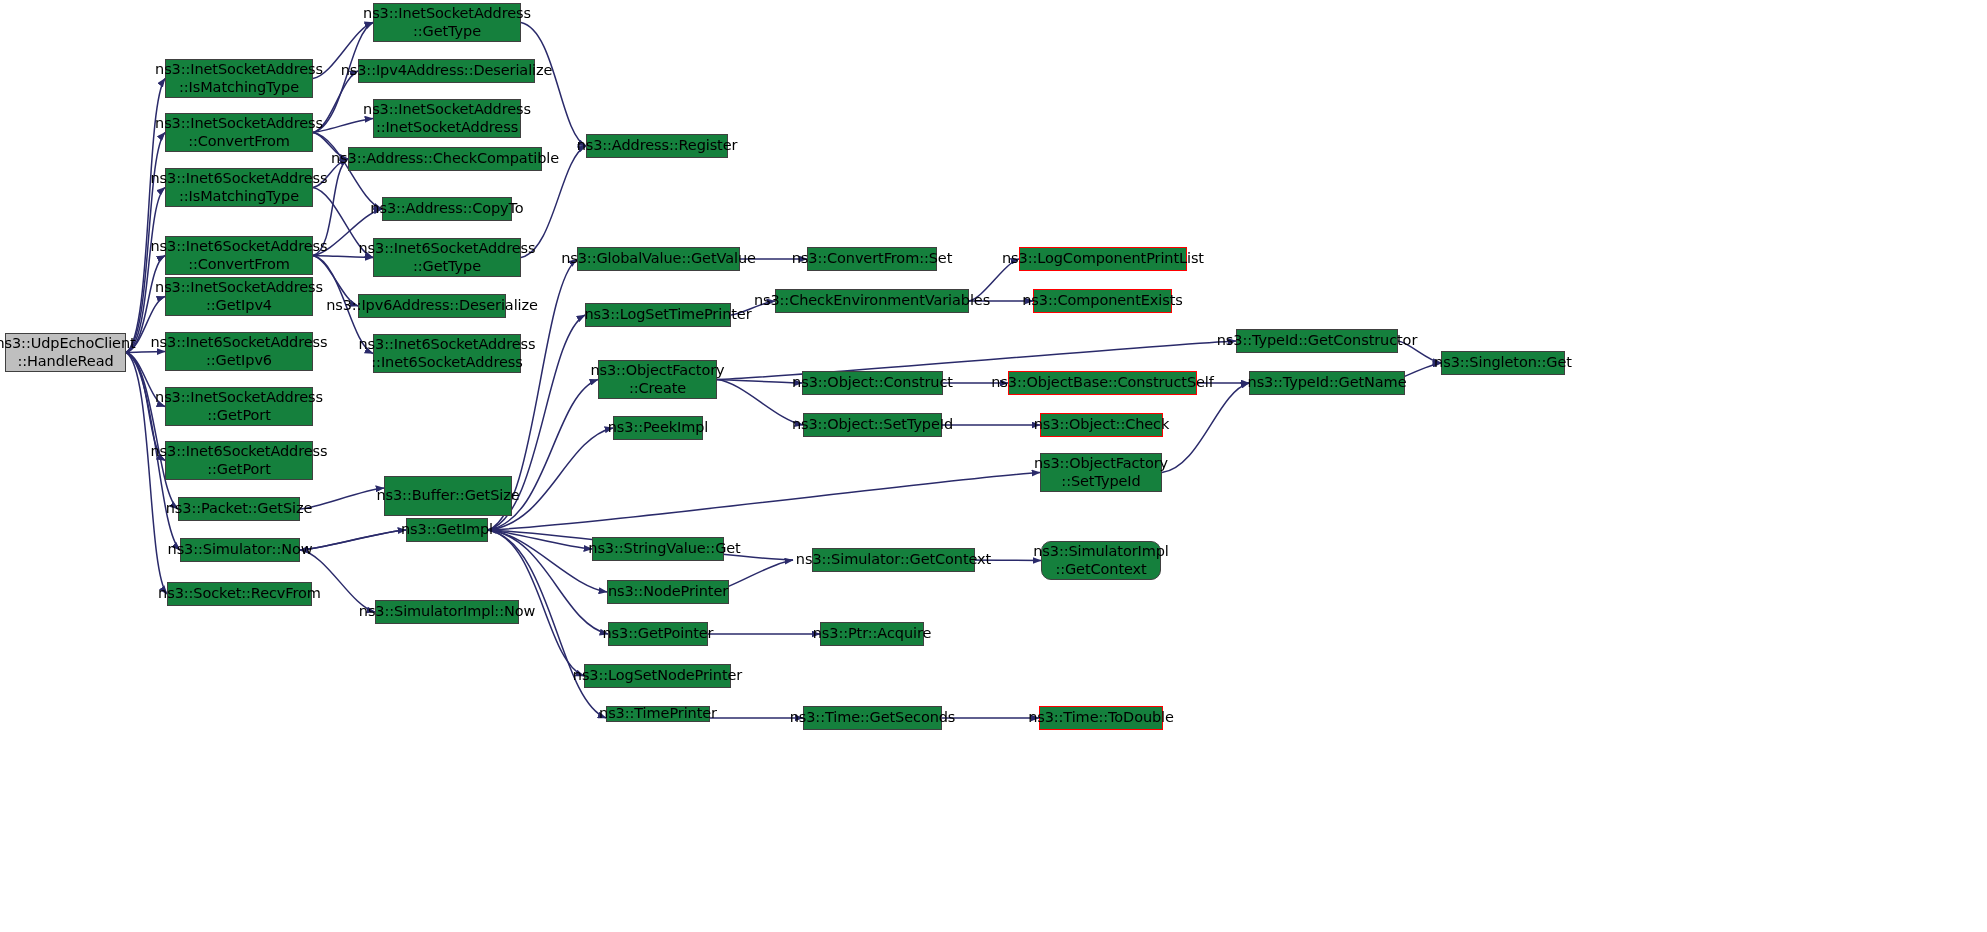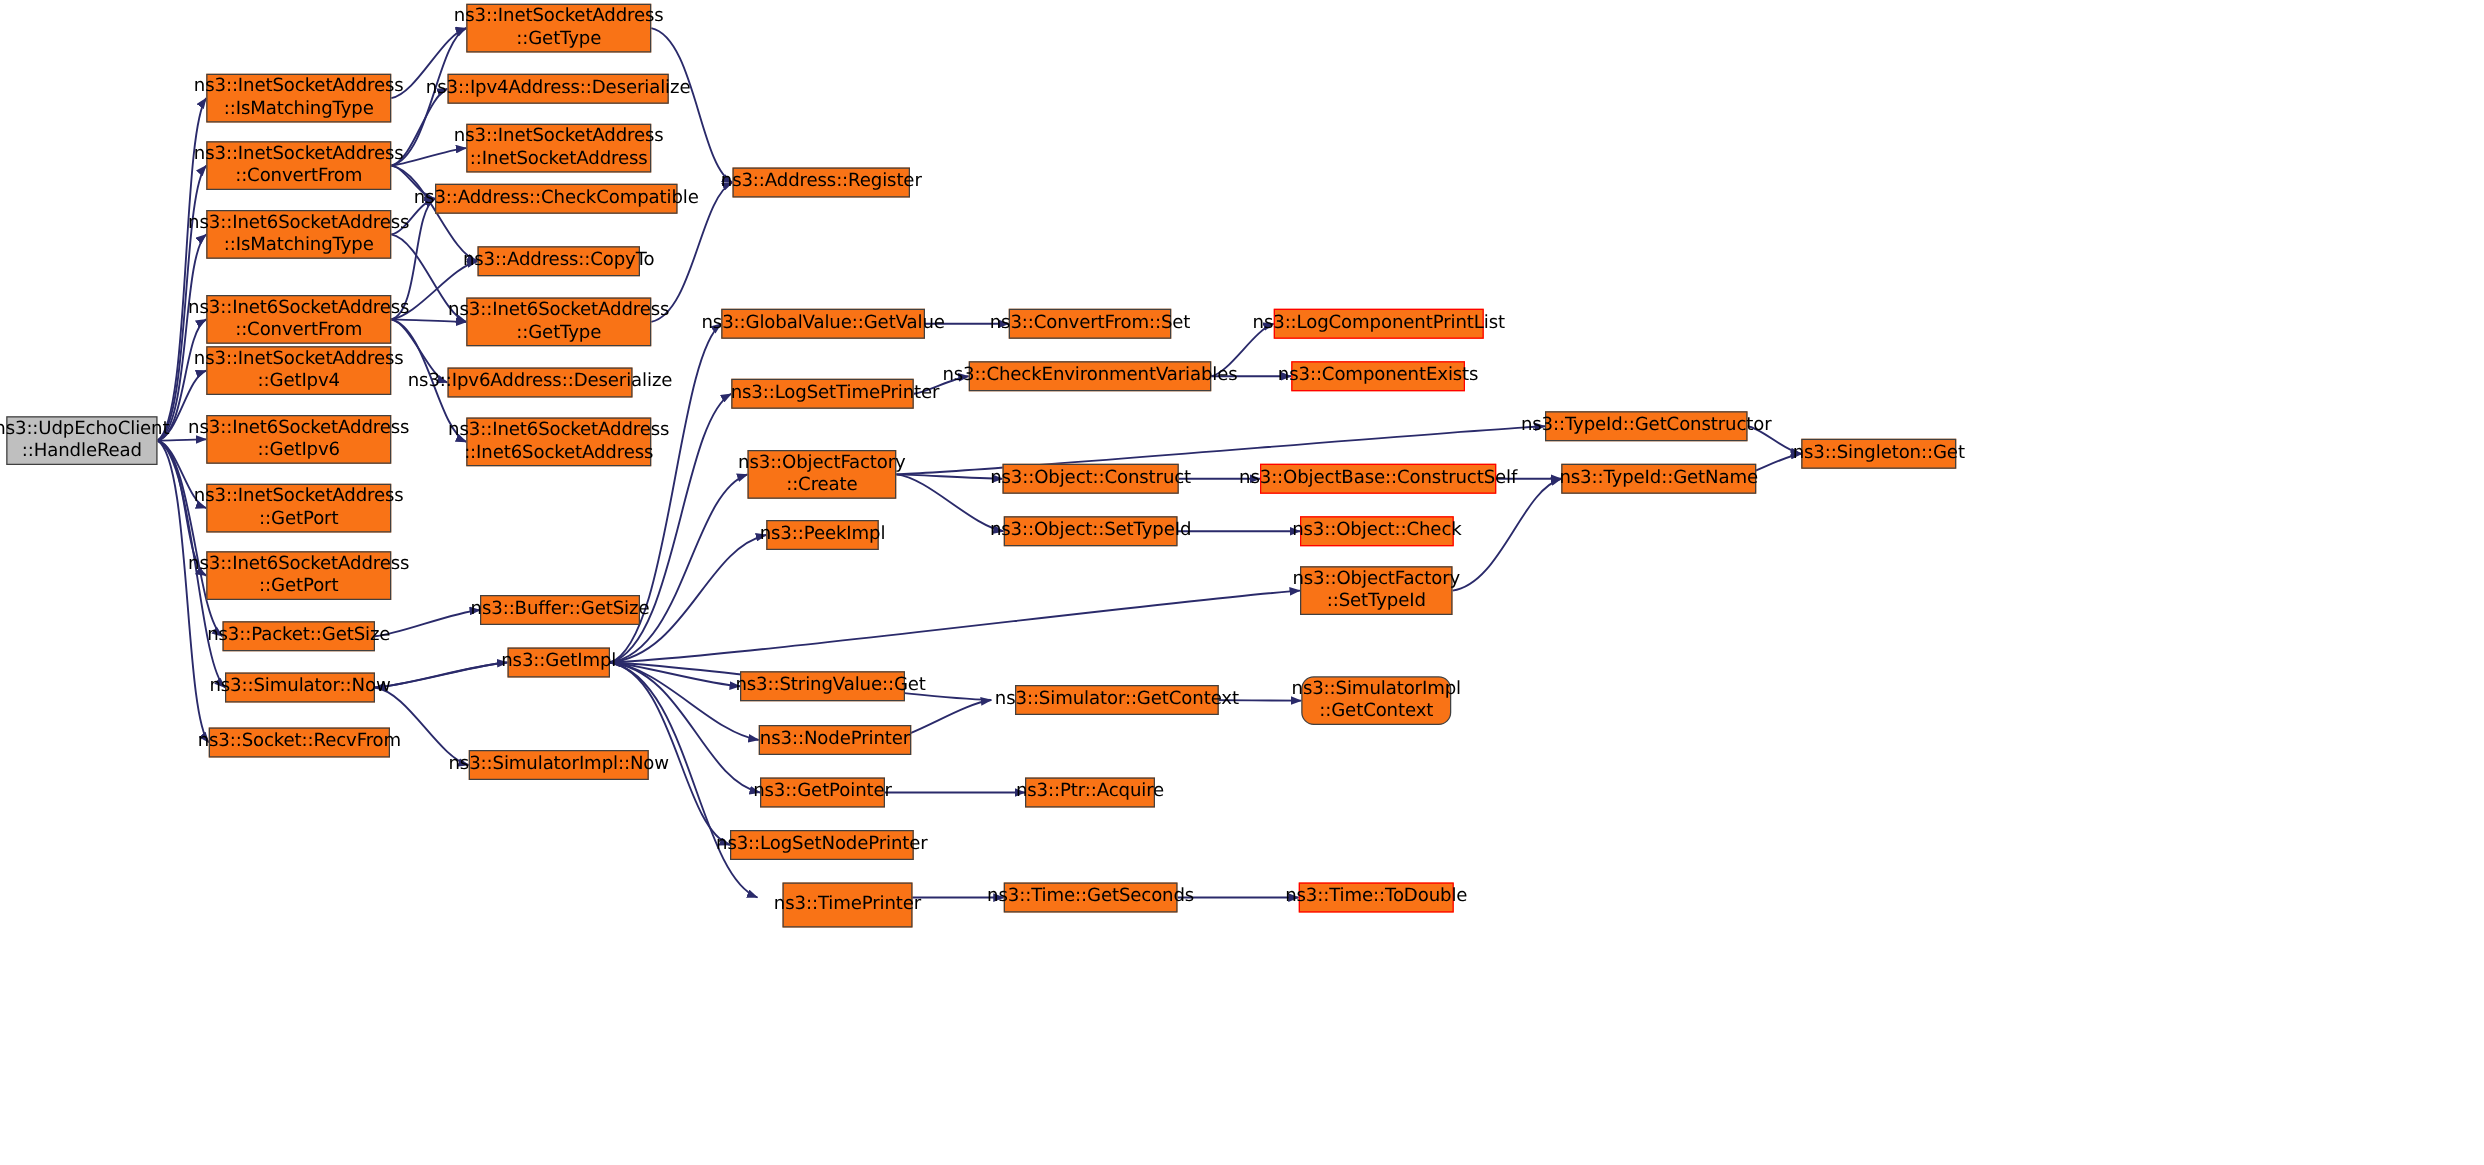"ns3::InetSocketAddress" .node { background: #f97316 -> #15803d }
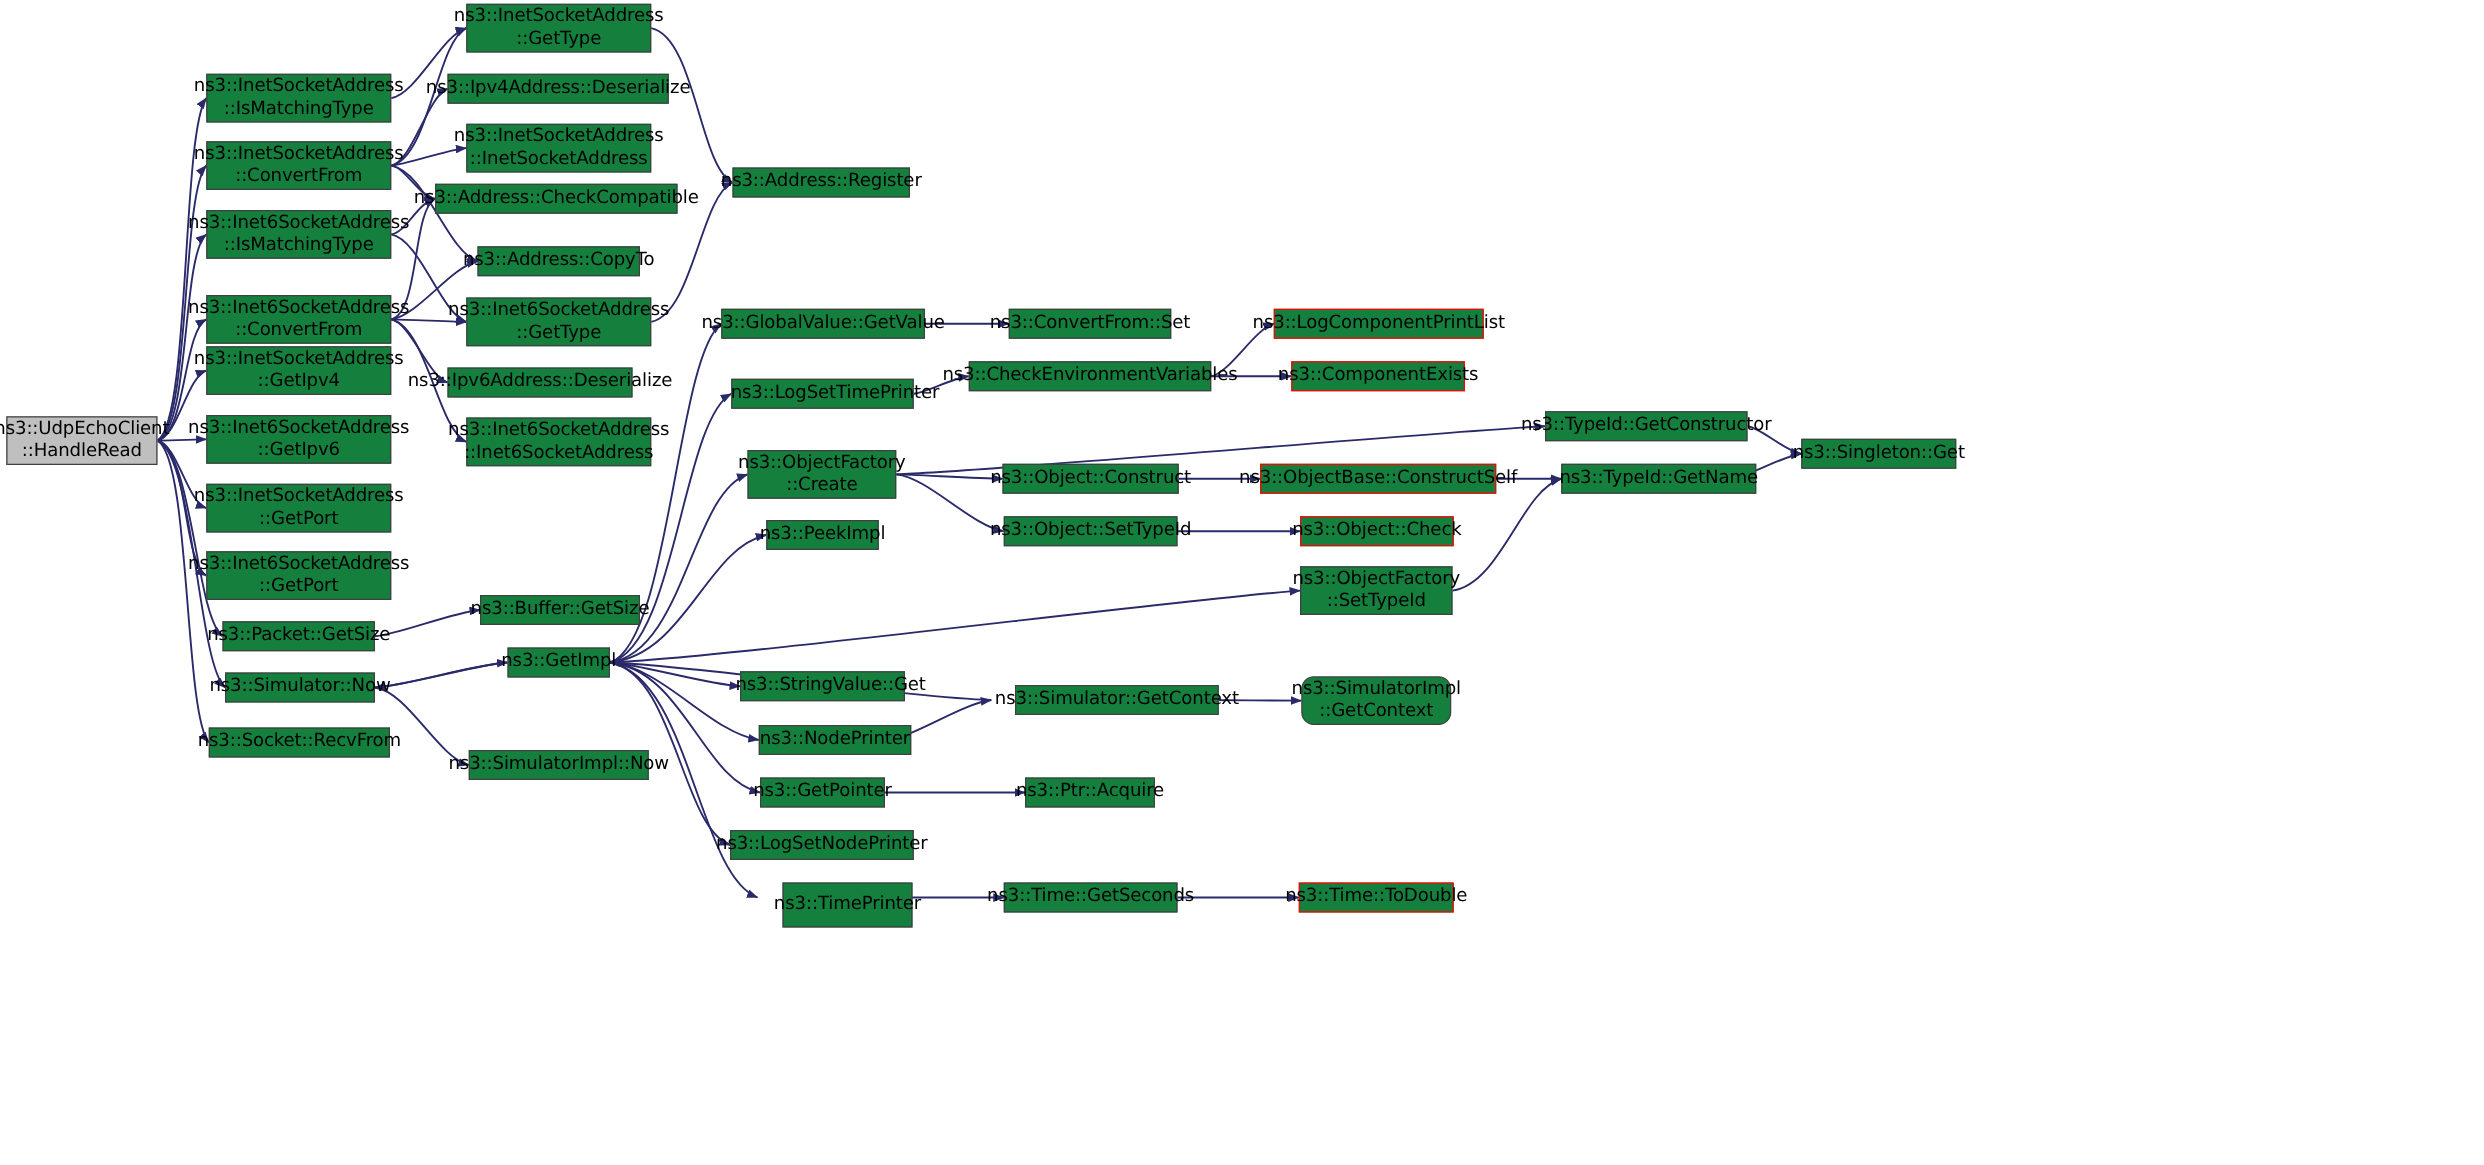"ns3::Buffer::GetSize" div.node { height: 24px -> 40px }
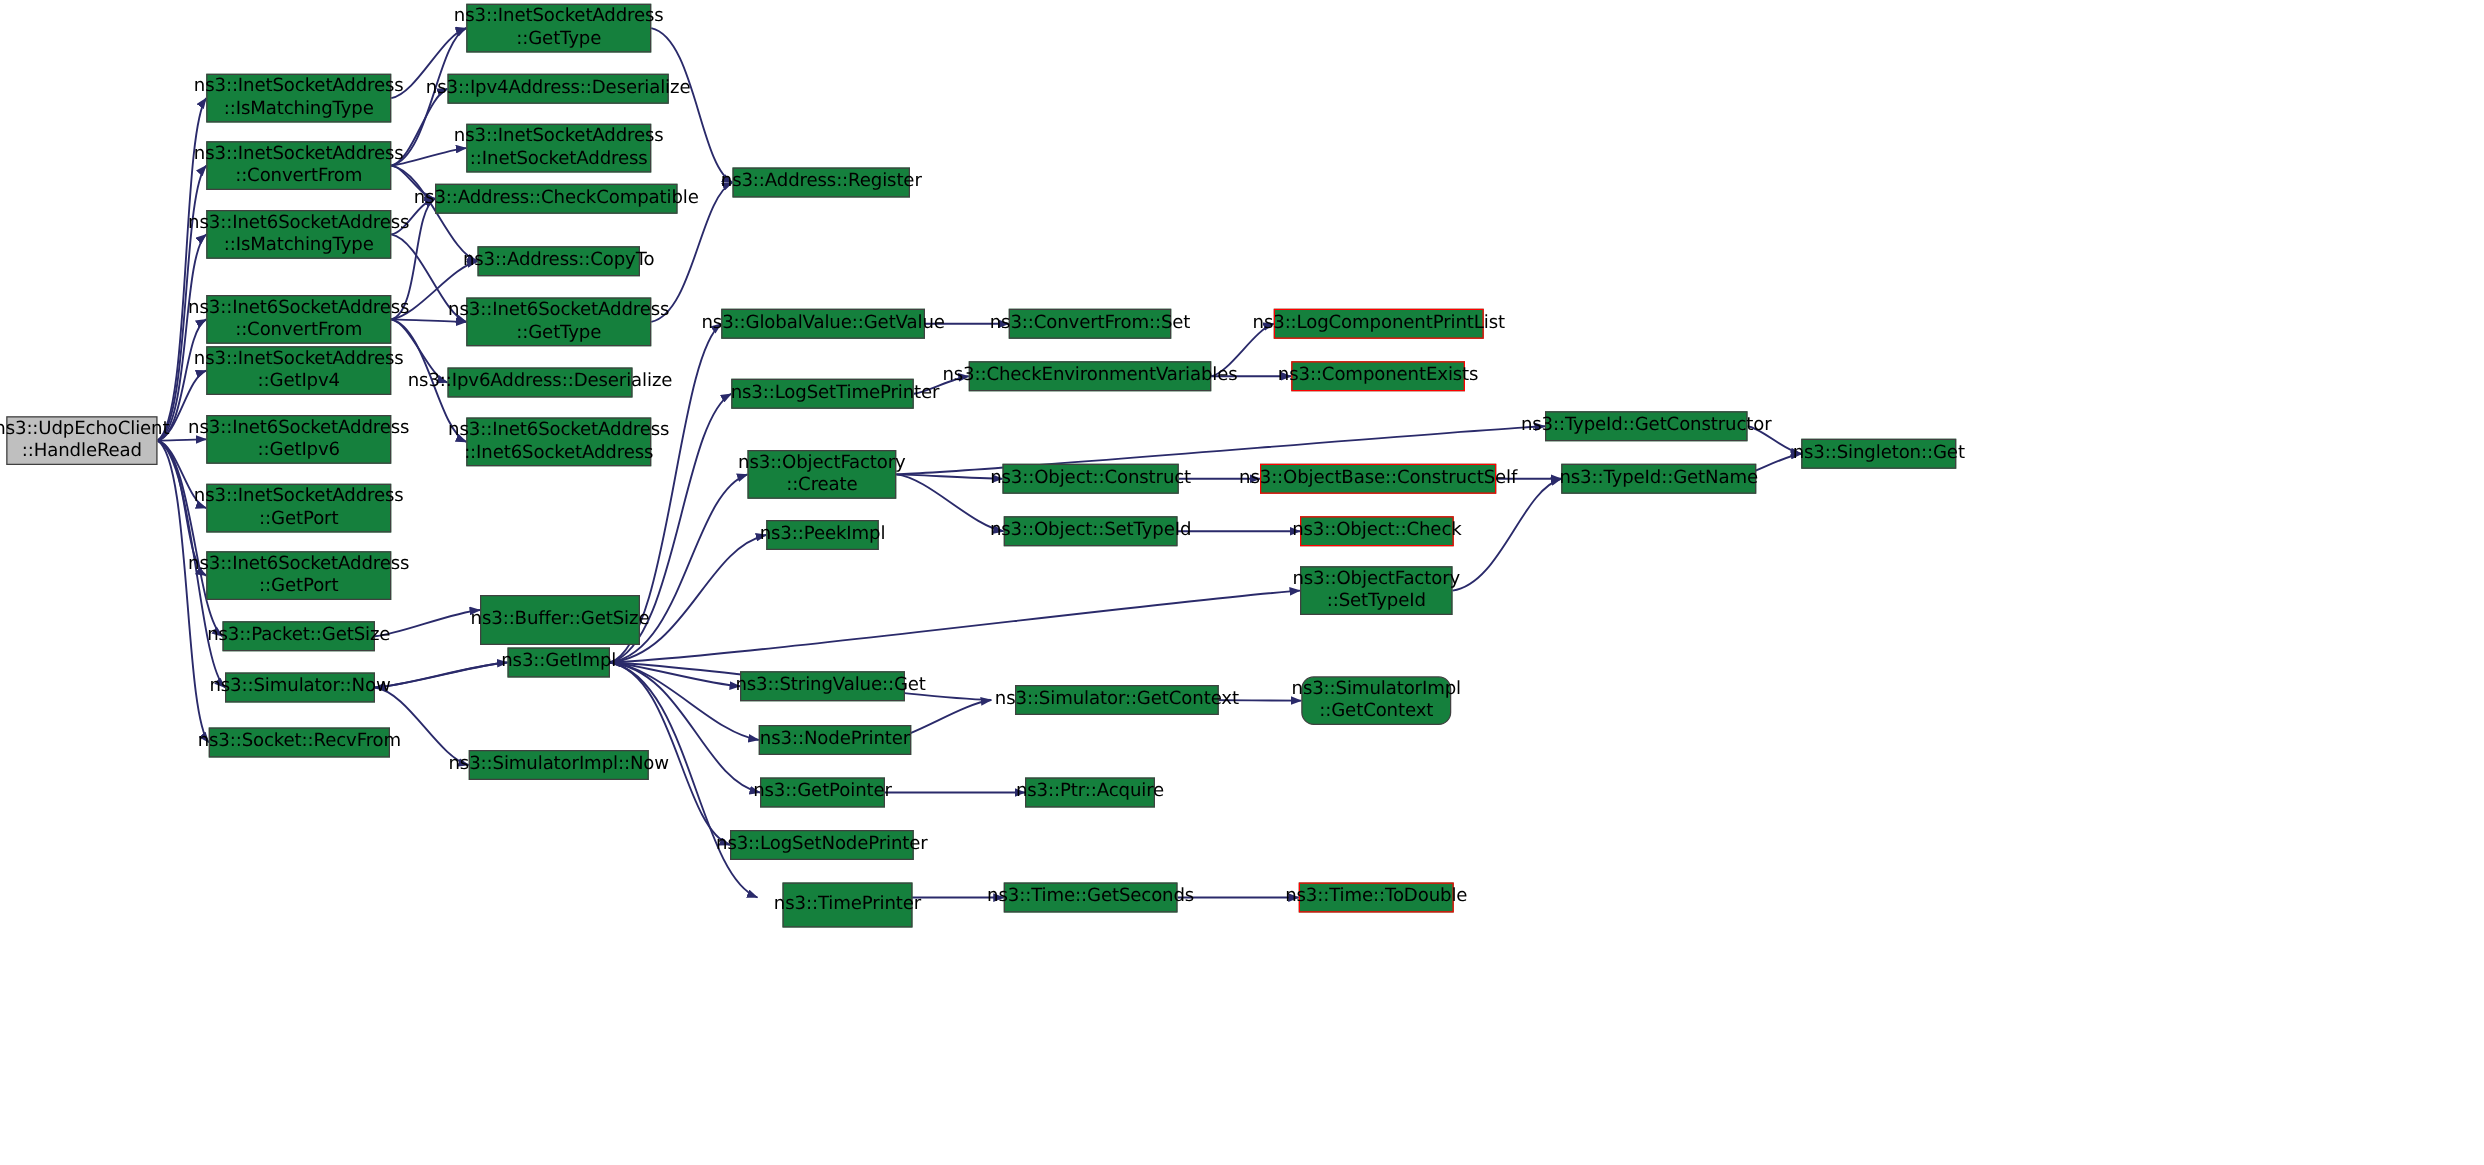"ns3::TimePrinter" div.node { height: 36px -> 16px; margin-left: 20px -> none }
